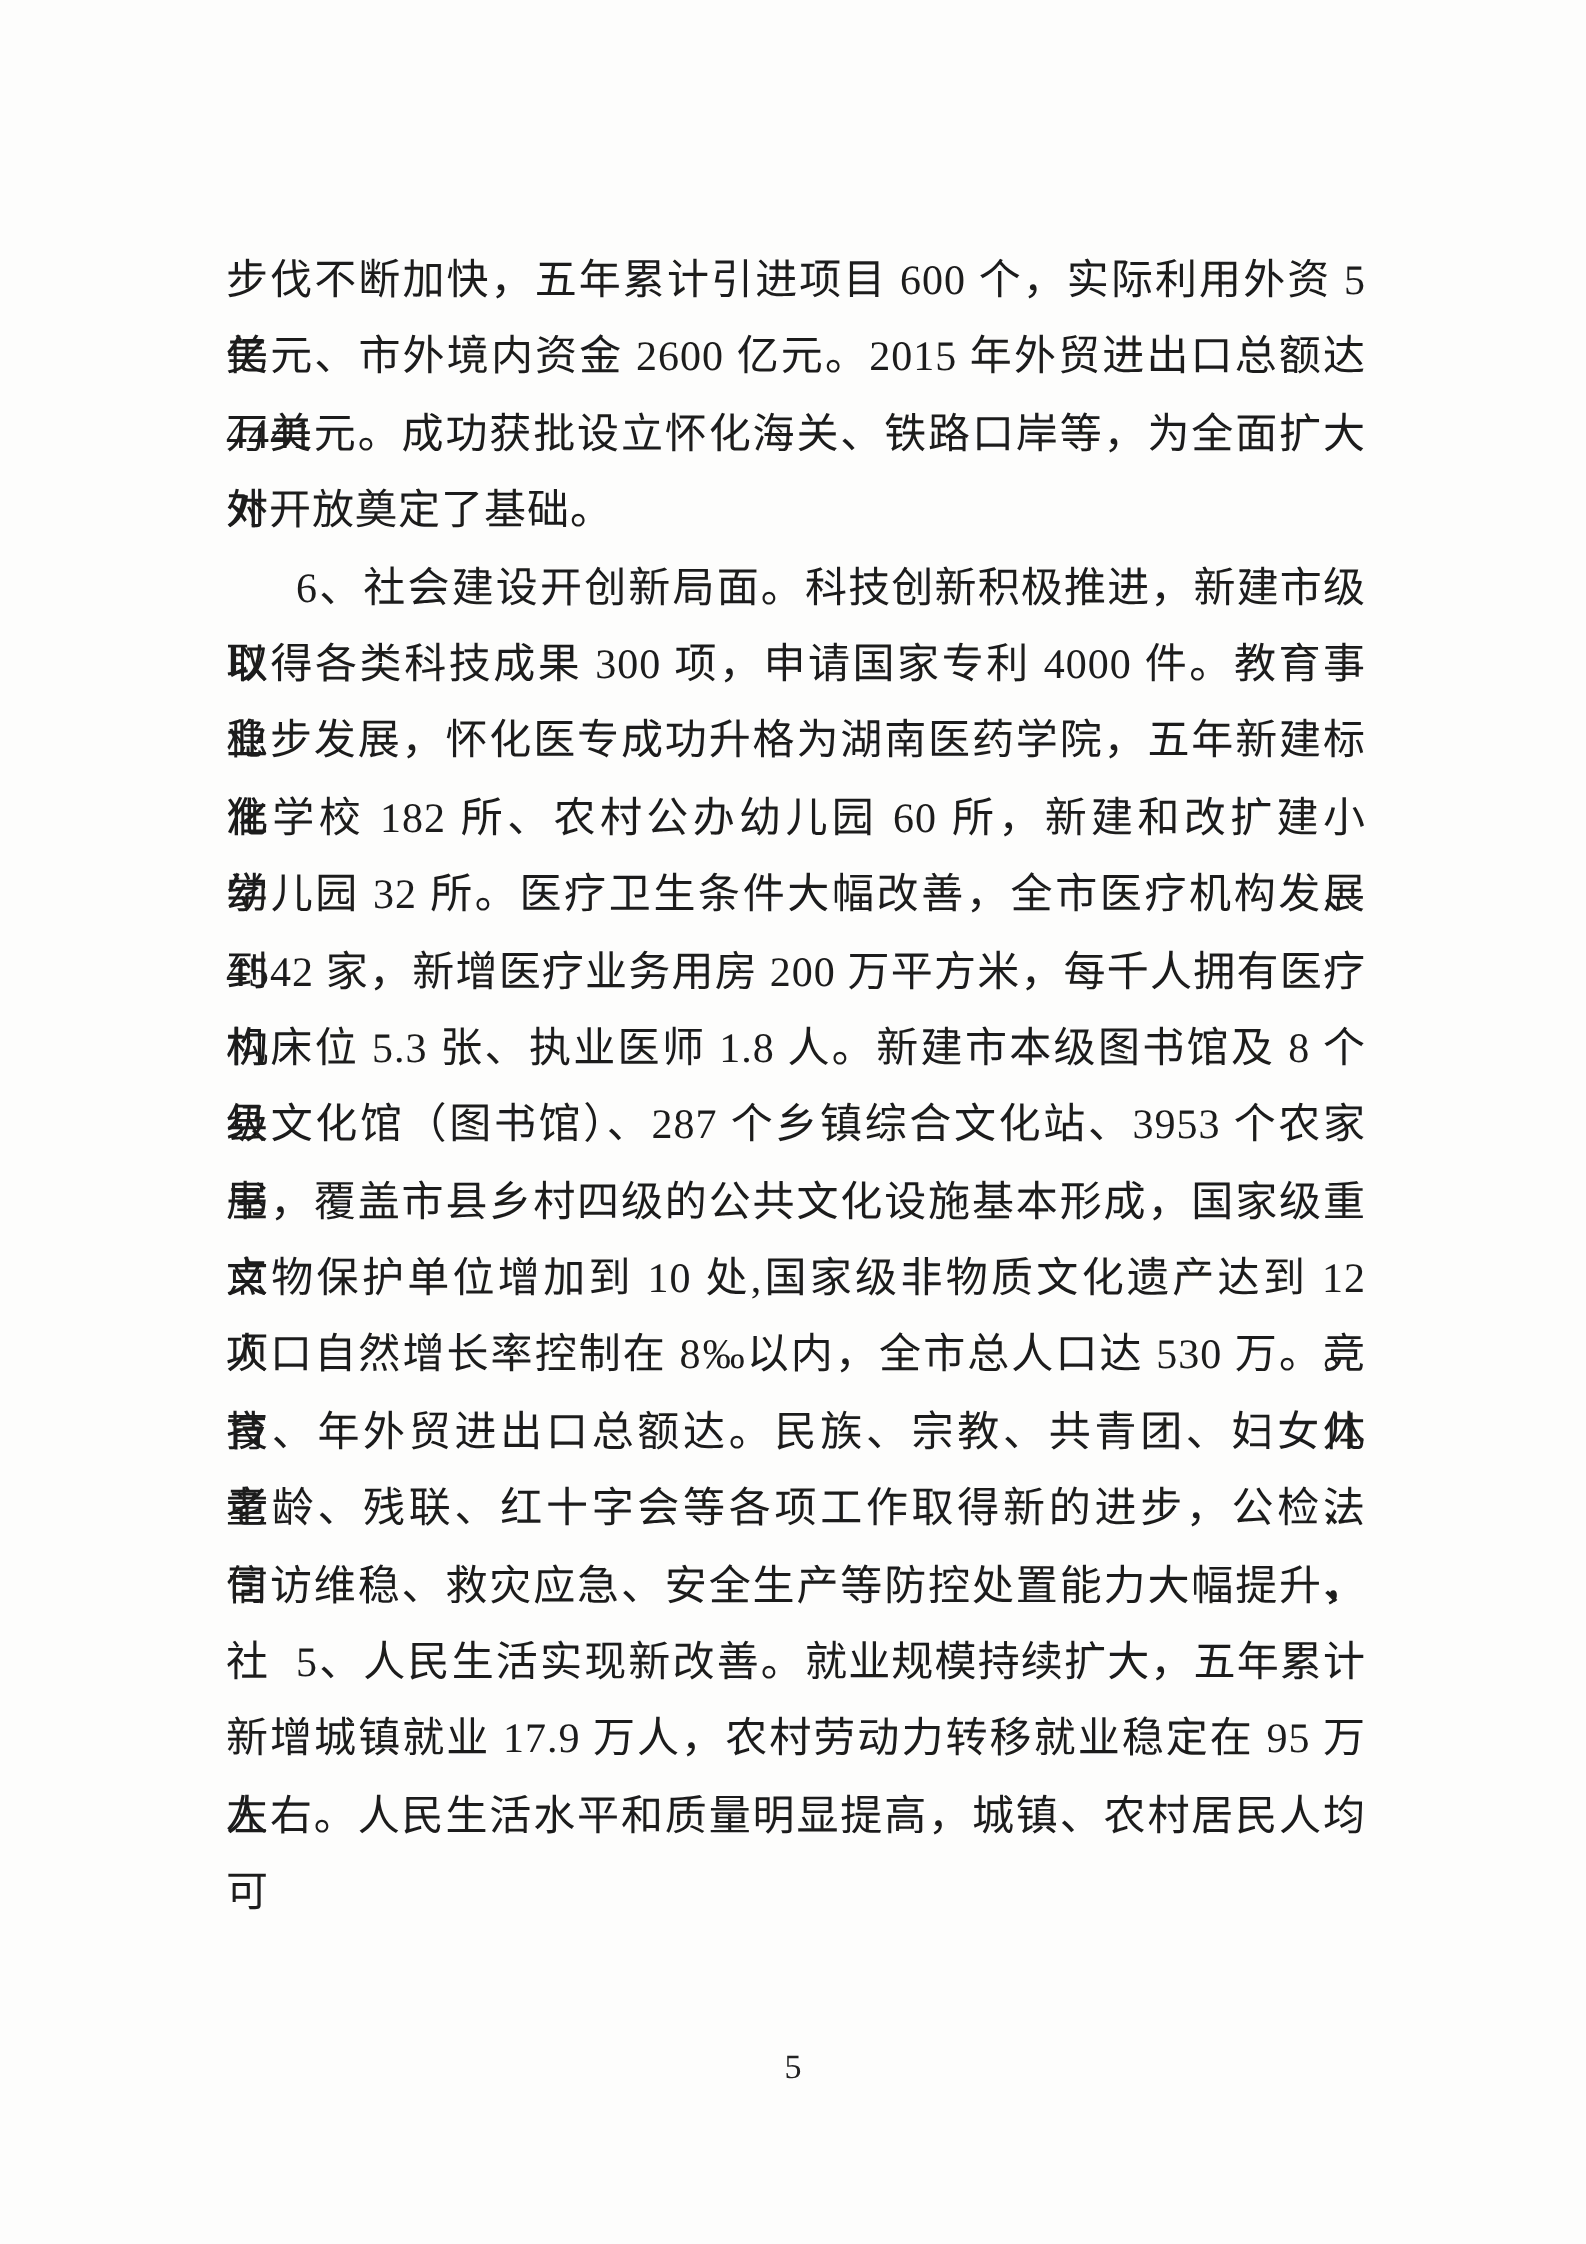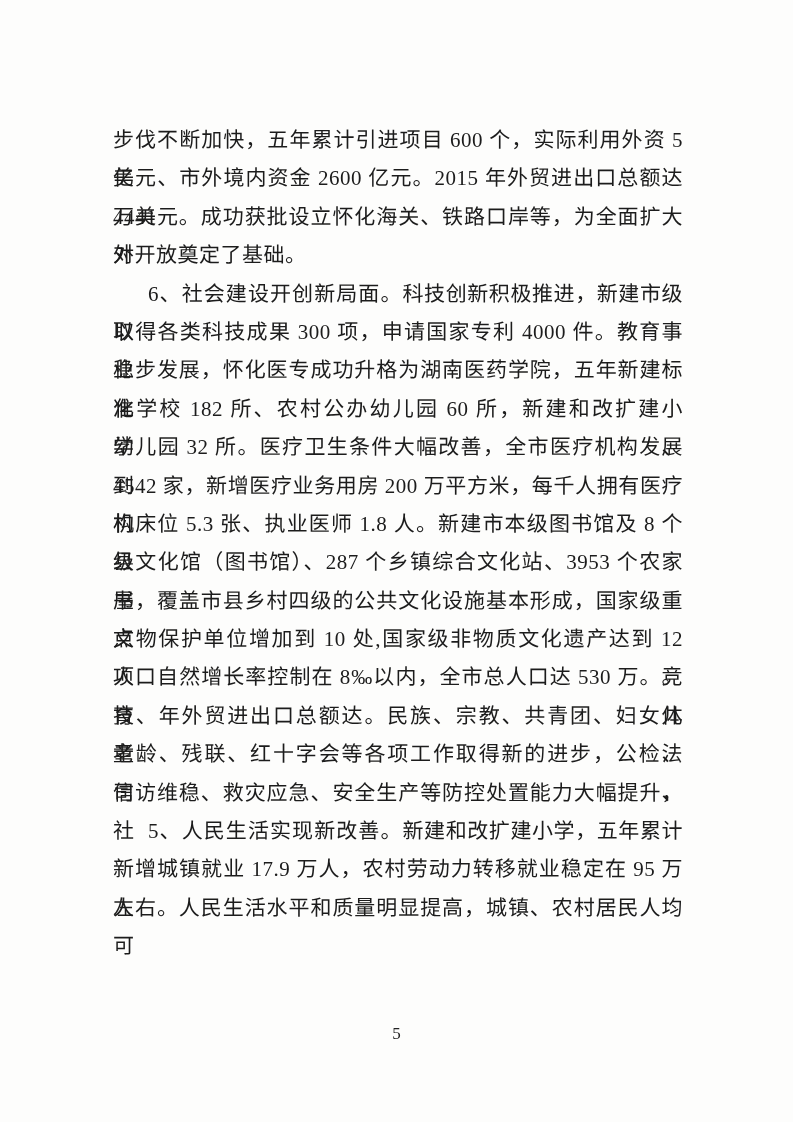"新建和改扩建小学，五年累计" span { text: 新建和改扩建小学 -> 就业规模持续扩大 }
